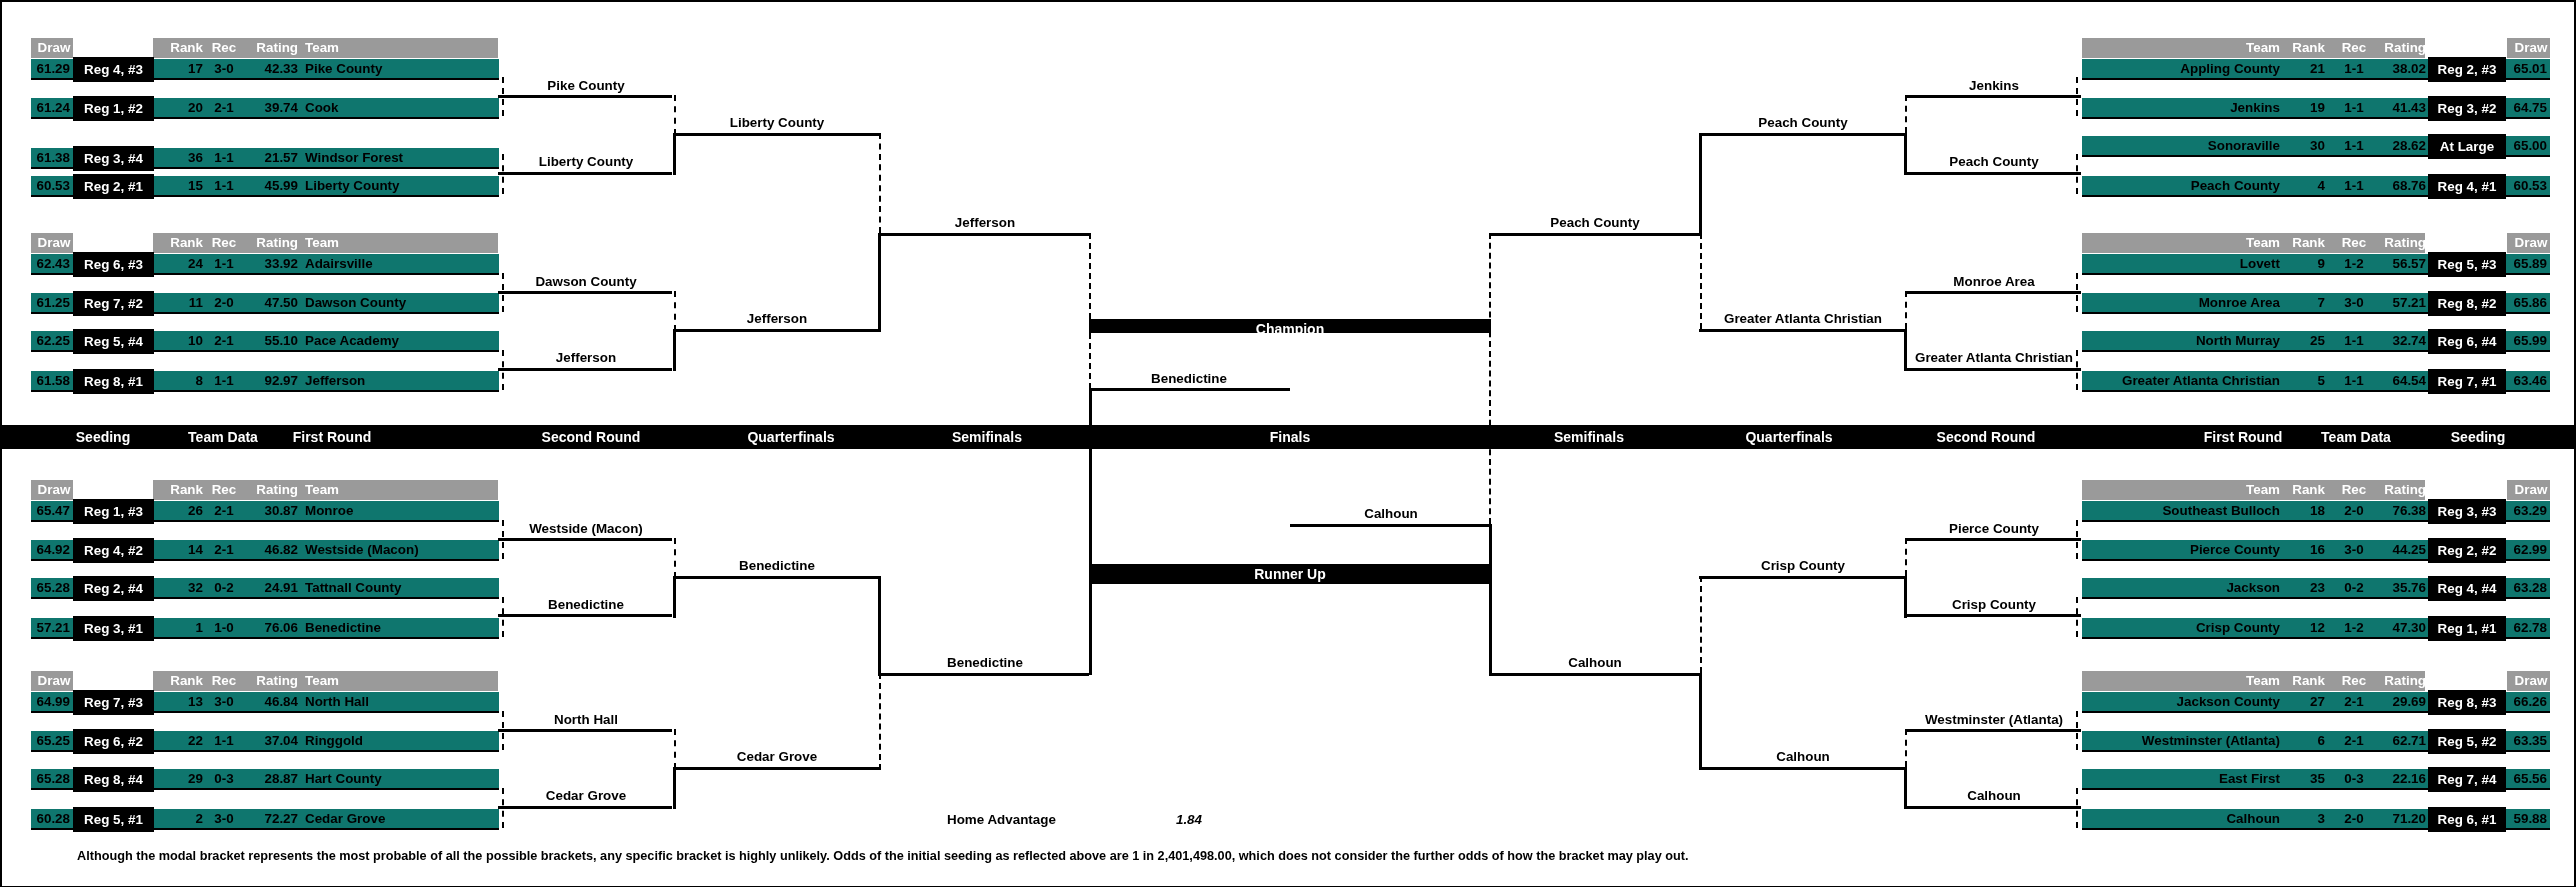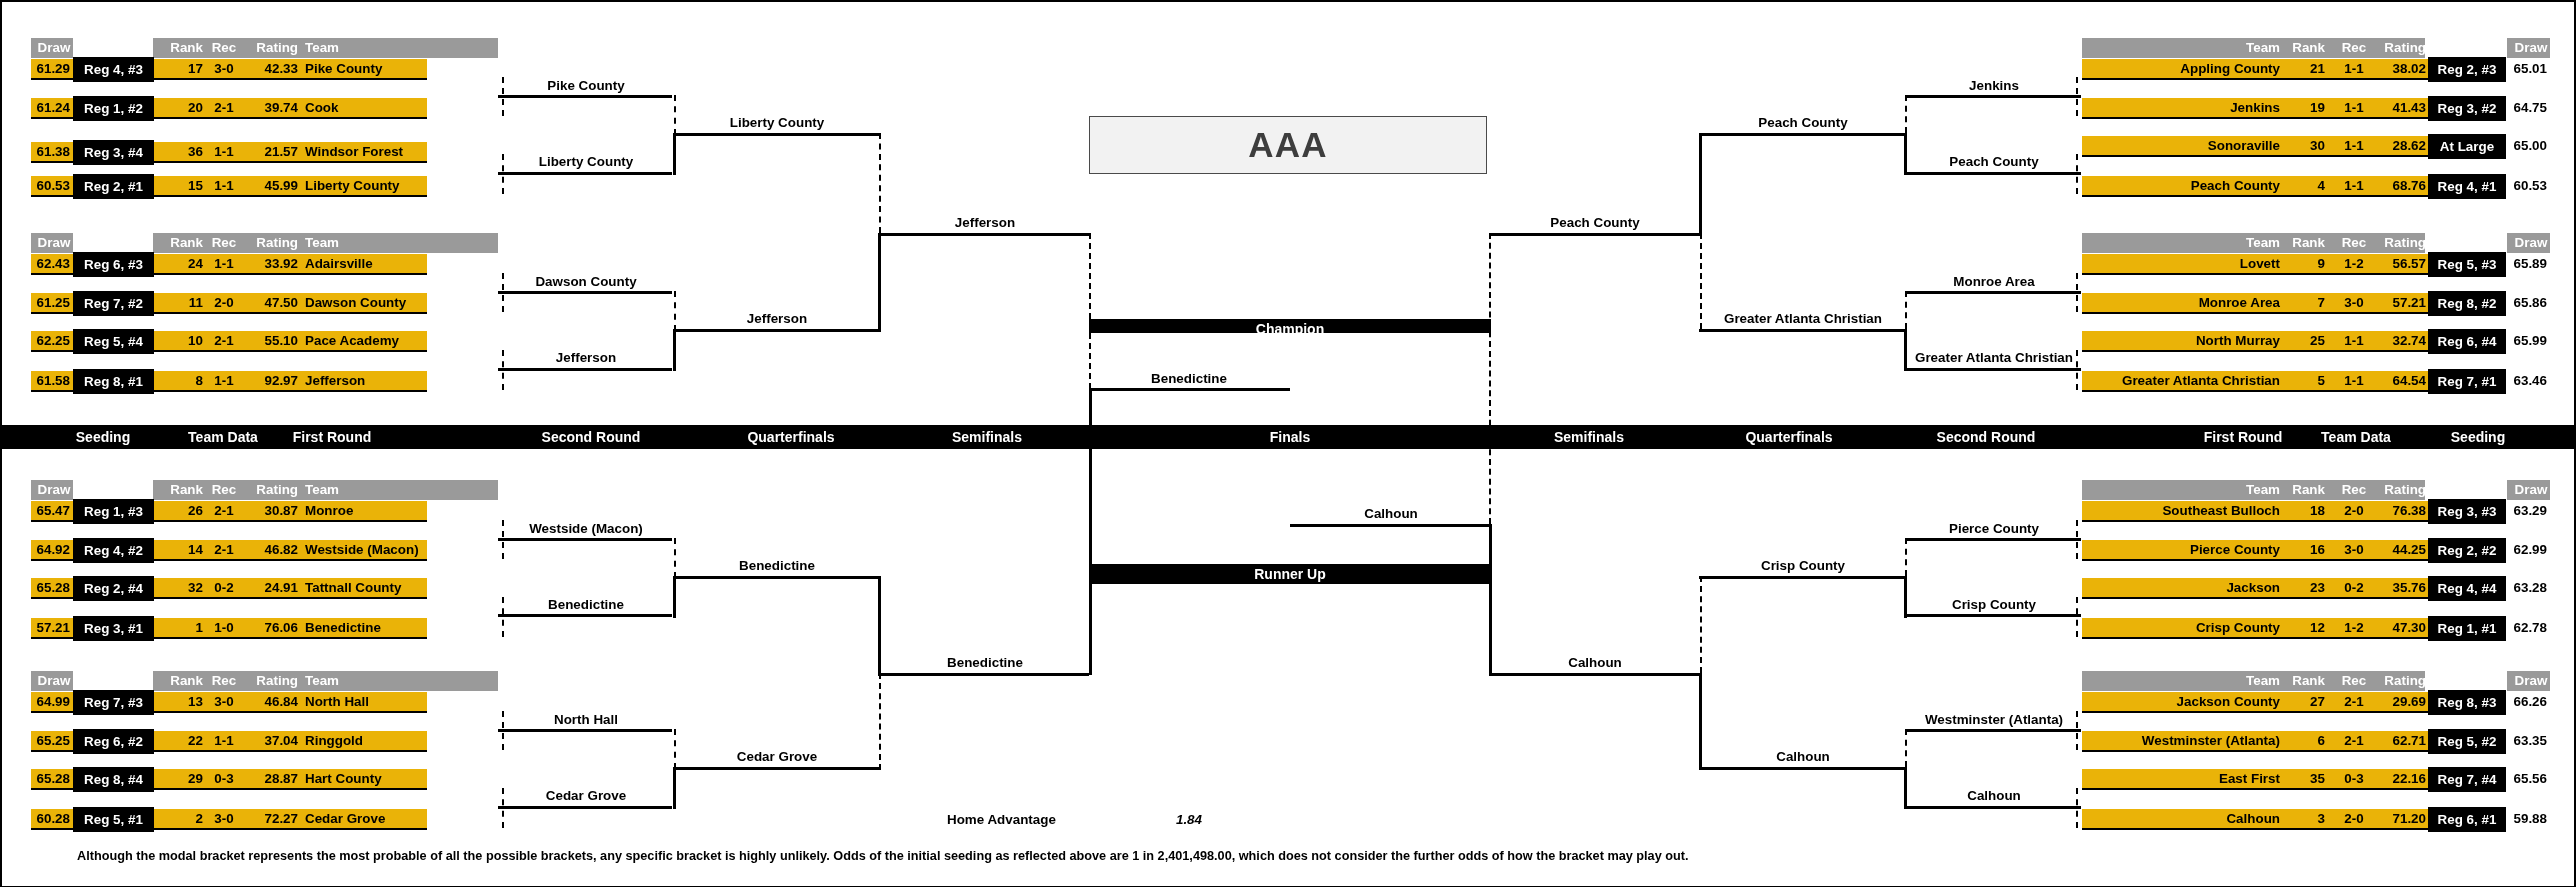"61.29" .row { background: #eab308 -> #0f766e; width: 396px -> 468px }
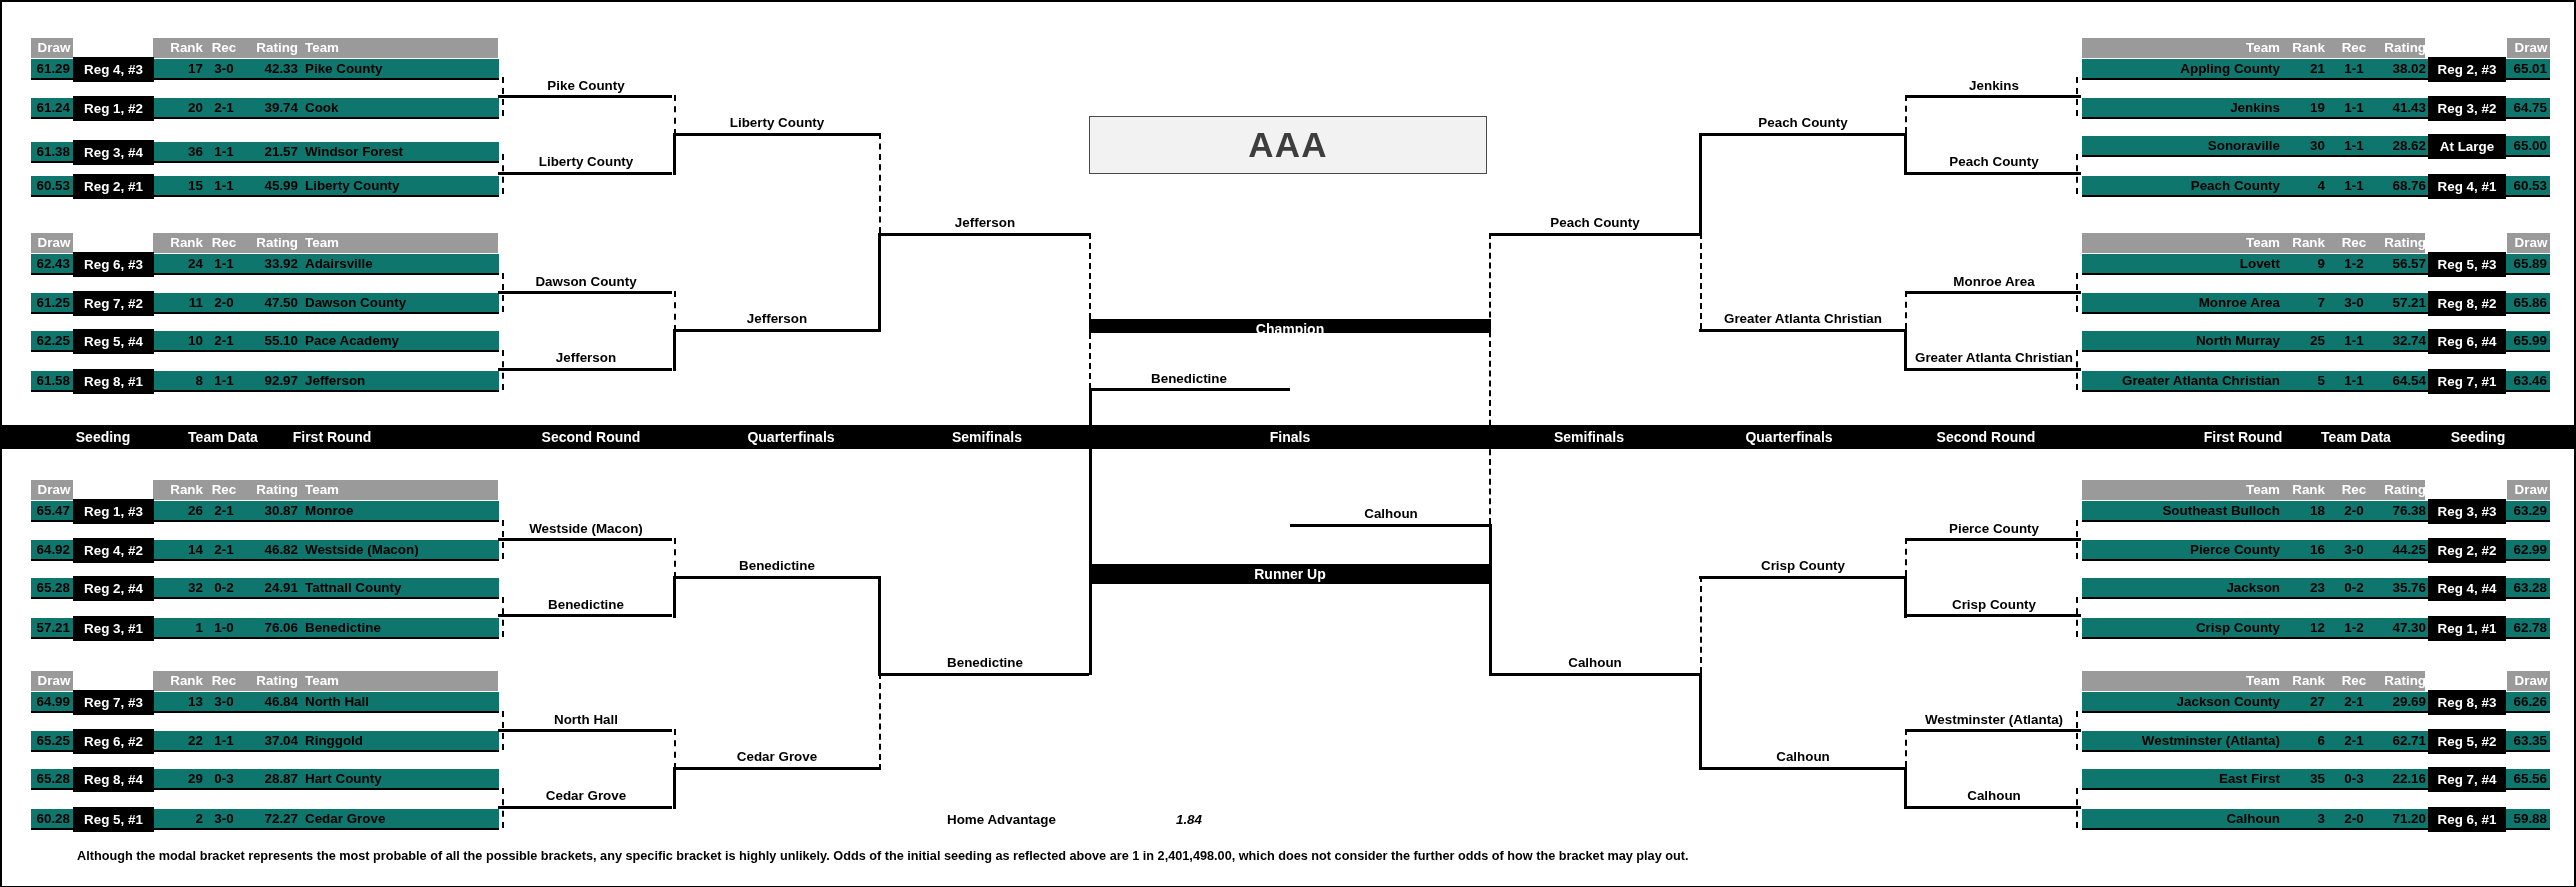"61.38" div.row { top: 104px -> 110px }
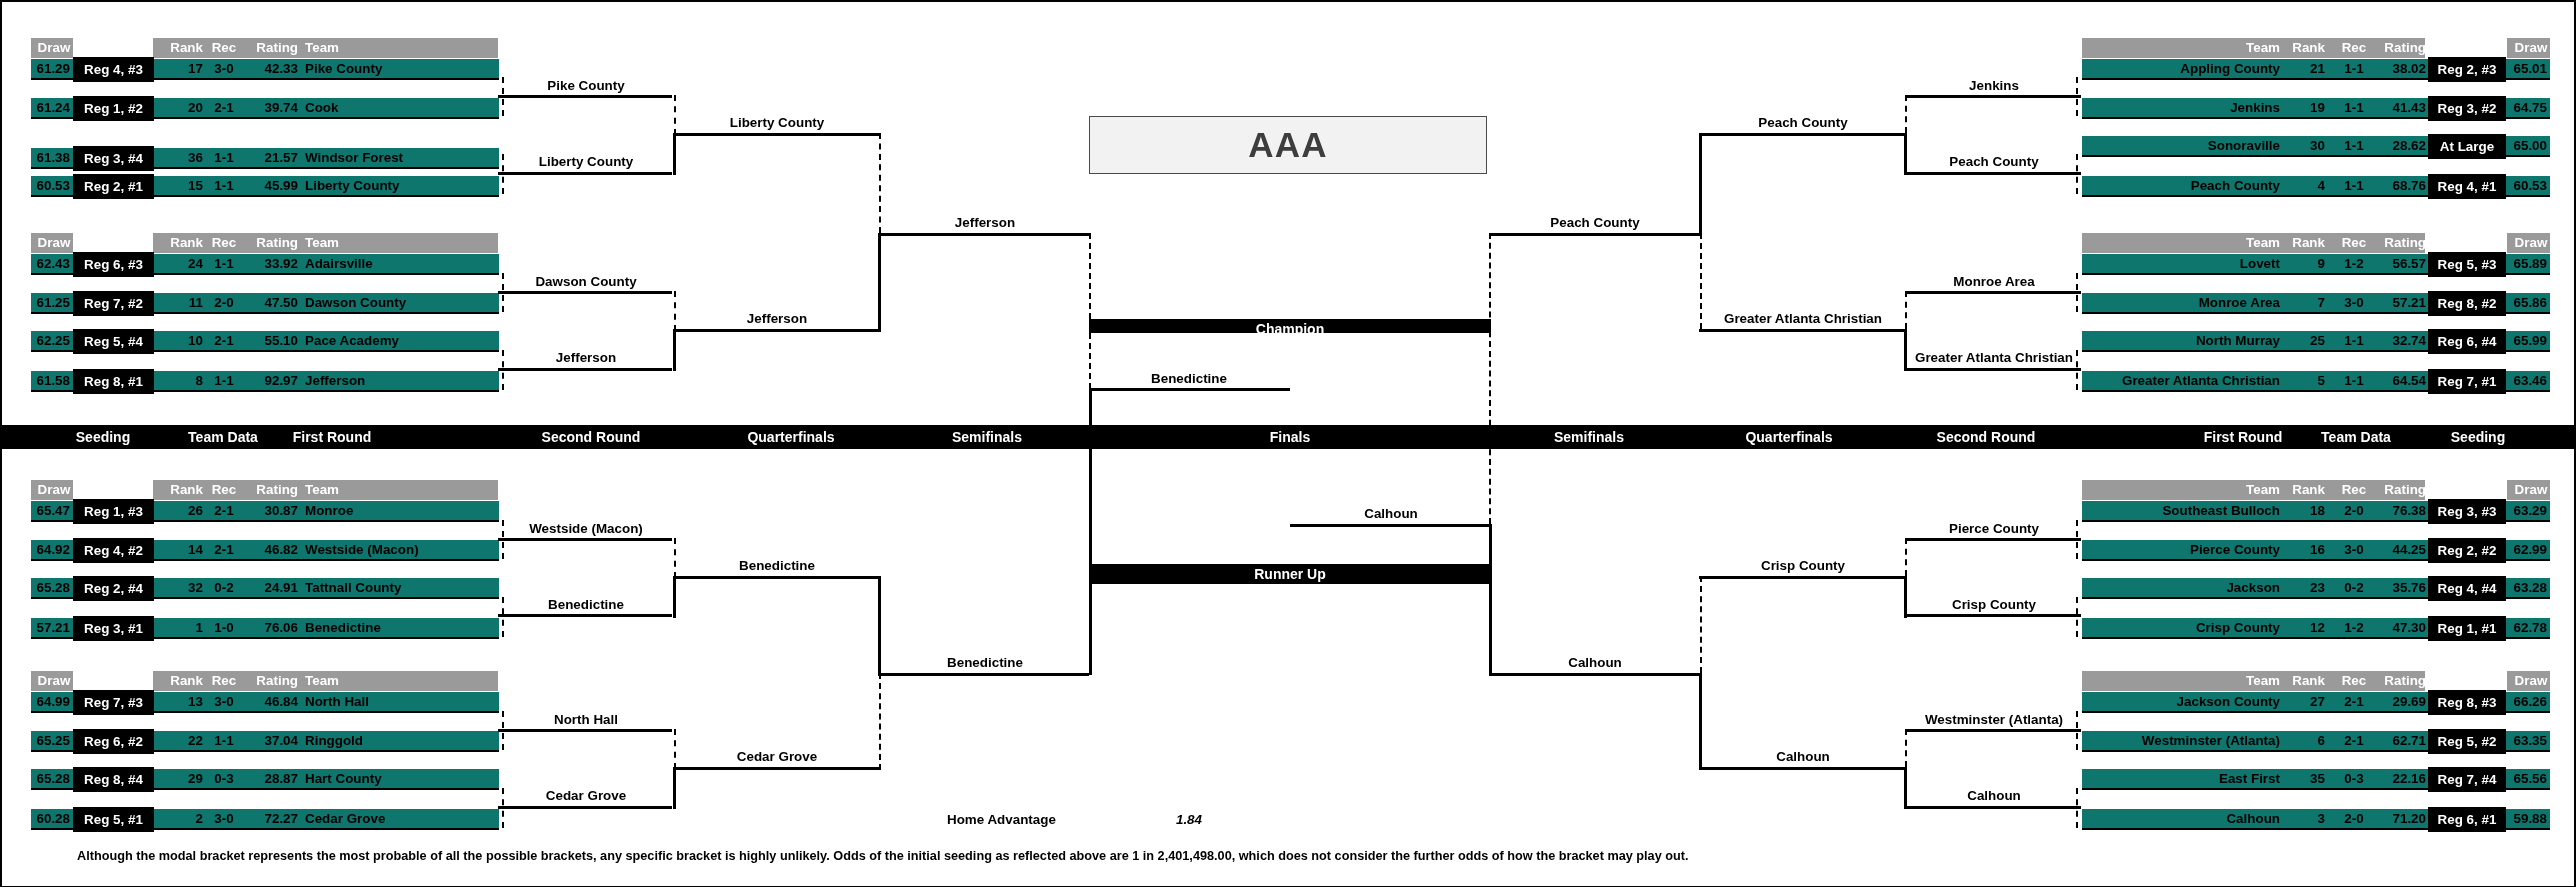"AAA" div.aaa { html: <div><span>AAA</span></div> -> none }
